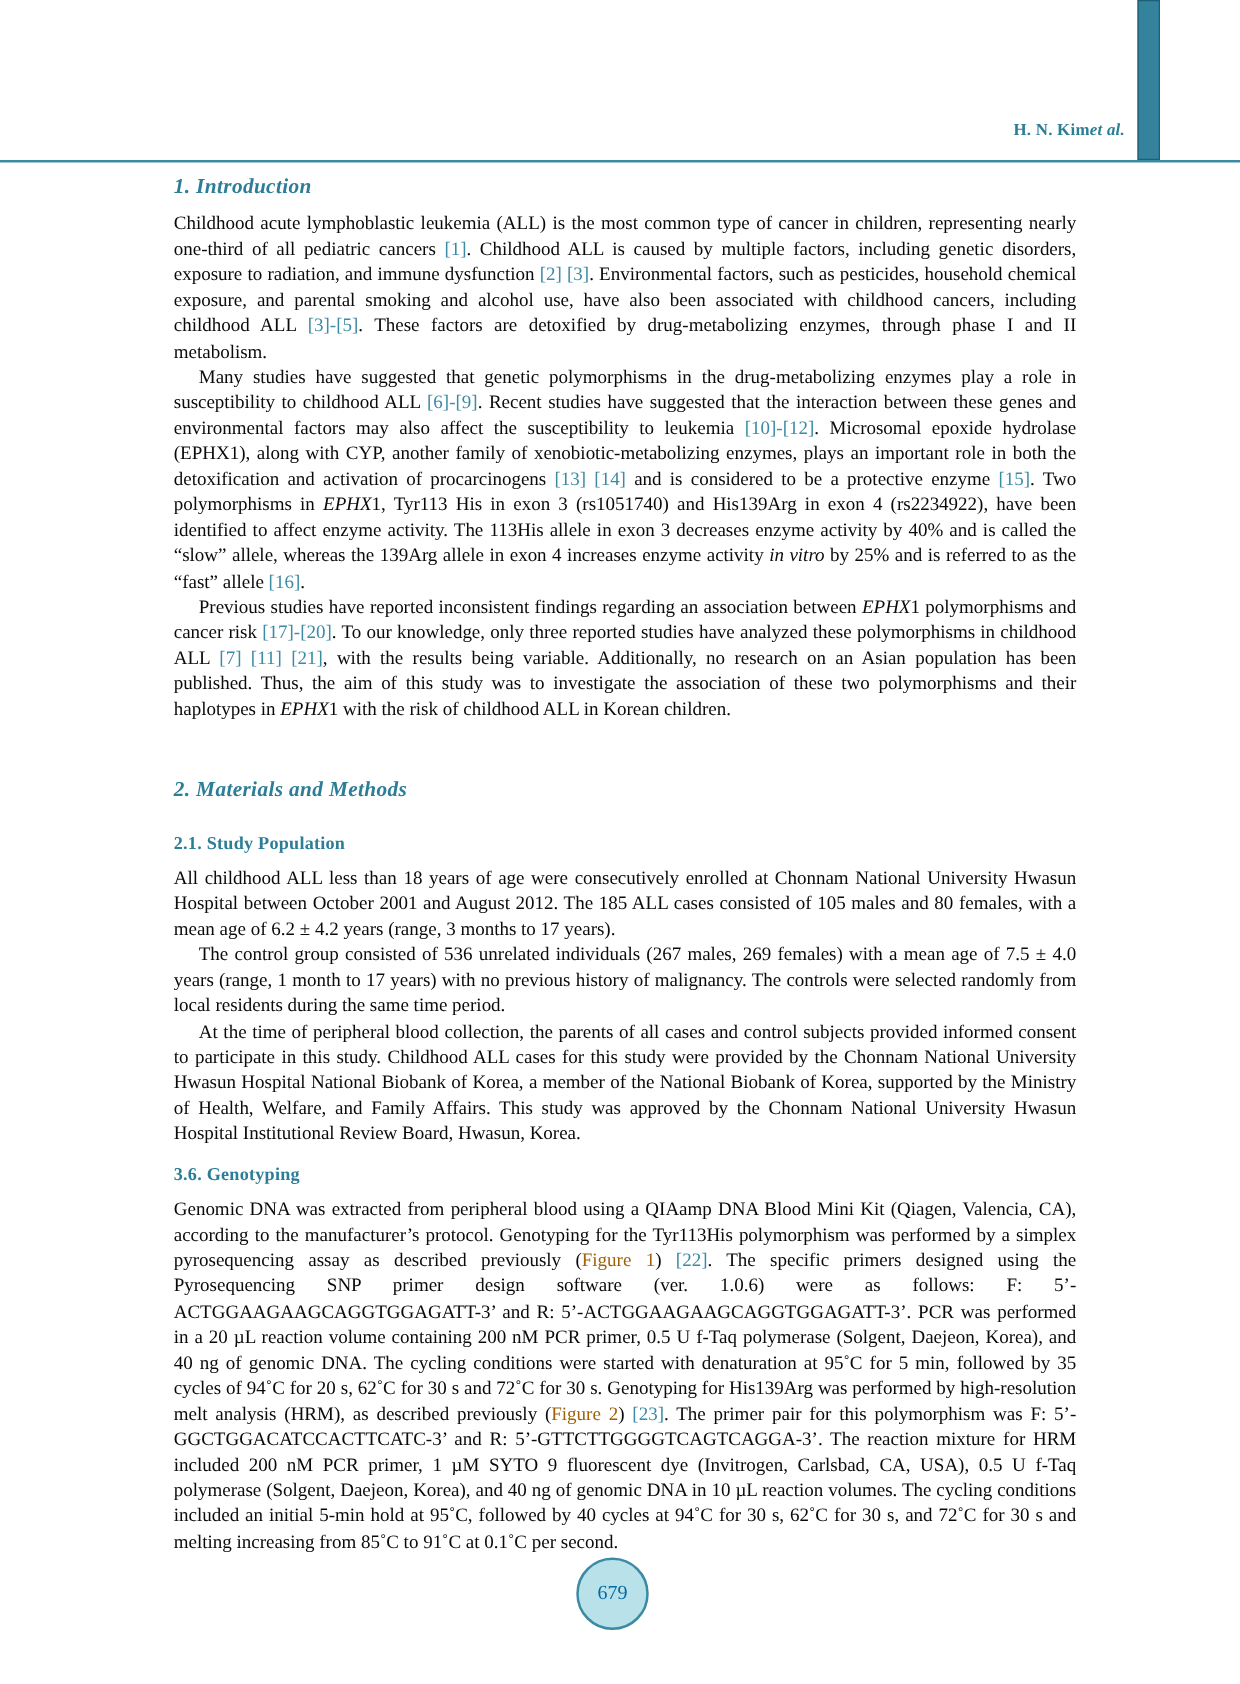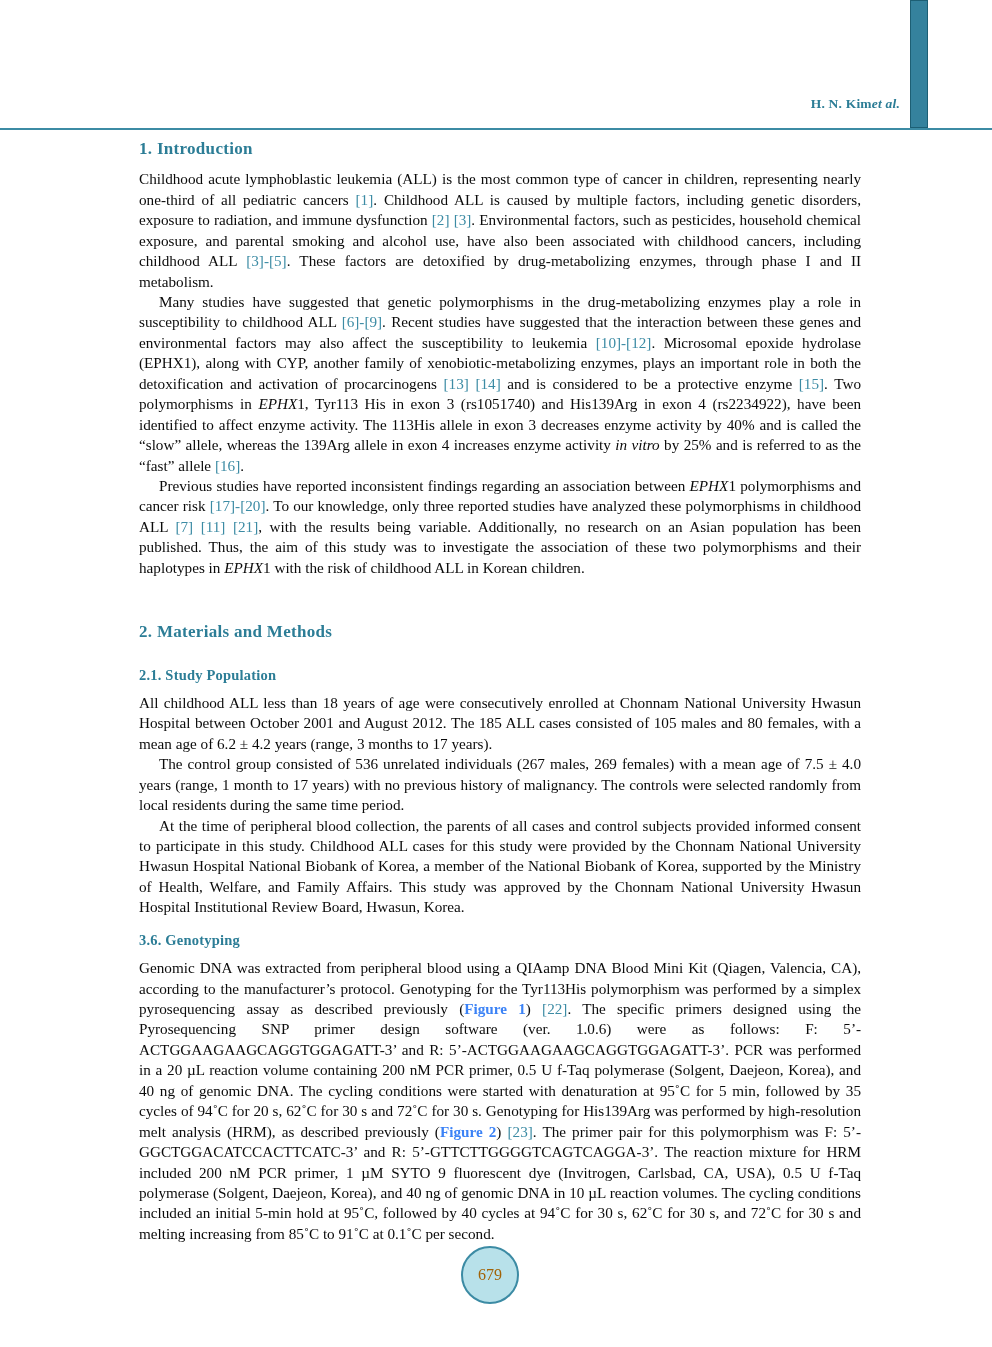"1. Introduction" h1.sec { font-style: none -> italic }
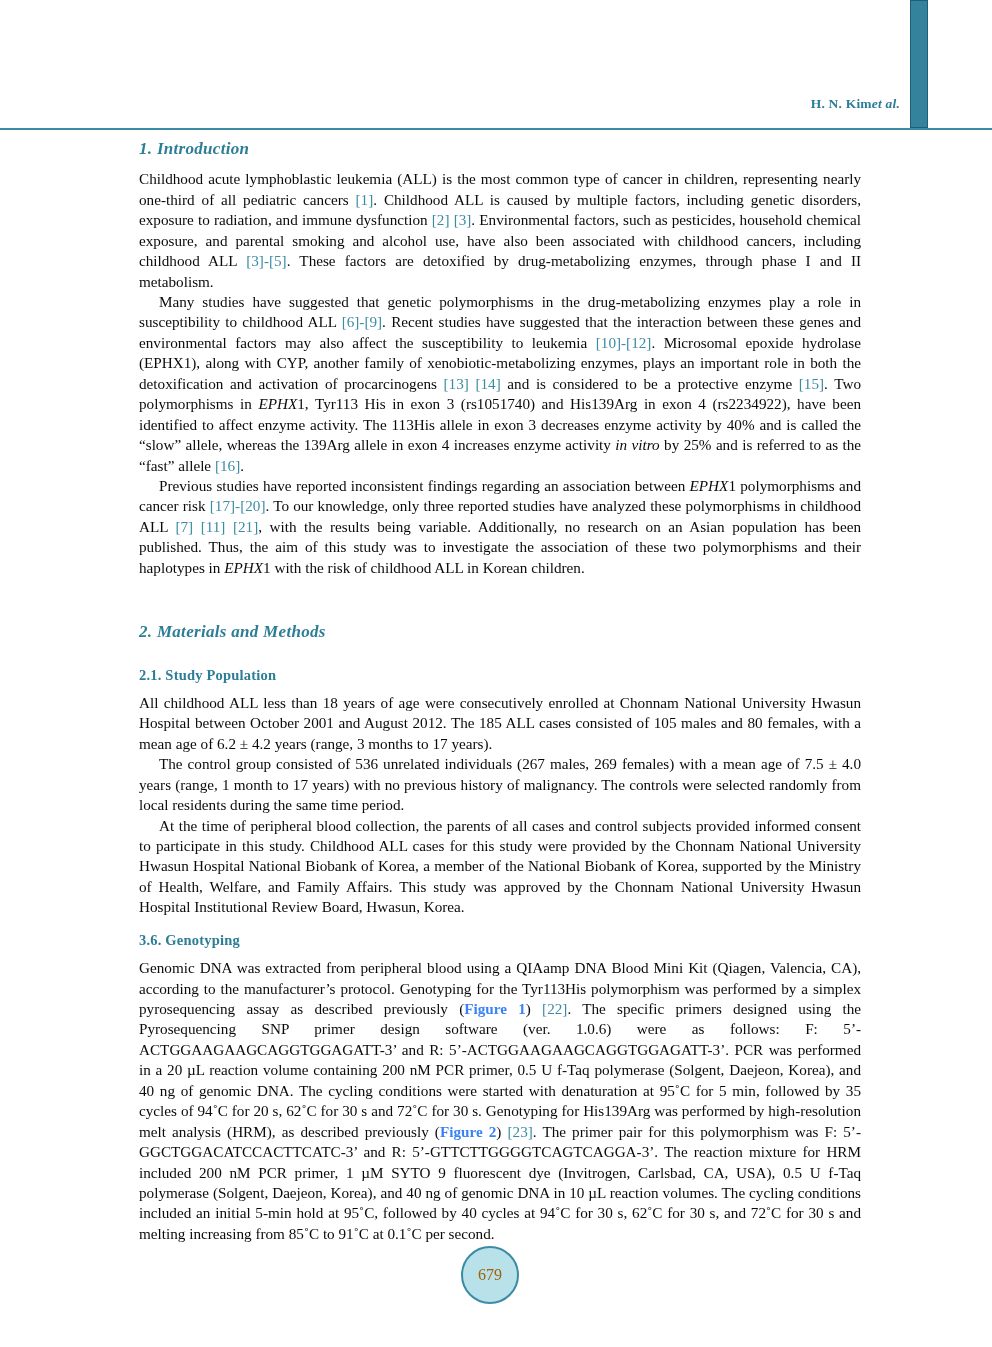"Figure 1" .figref { color: #3b82f6 -> #a16207; font-weight: bold -> normal }
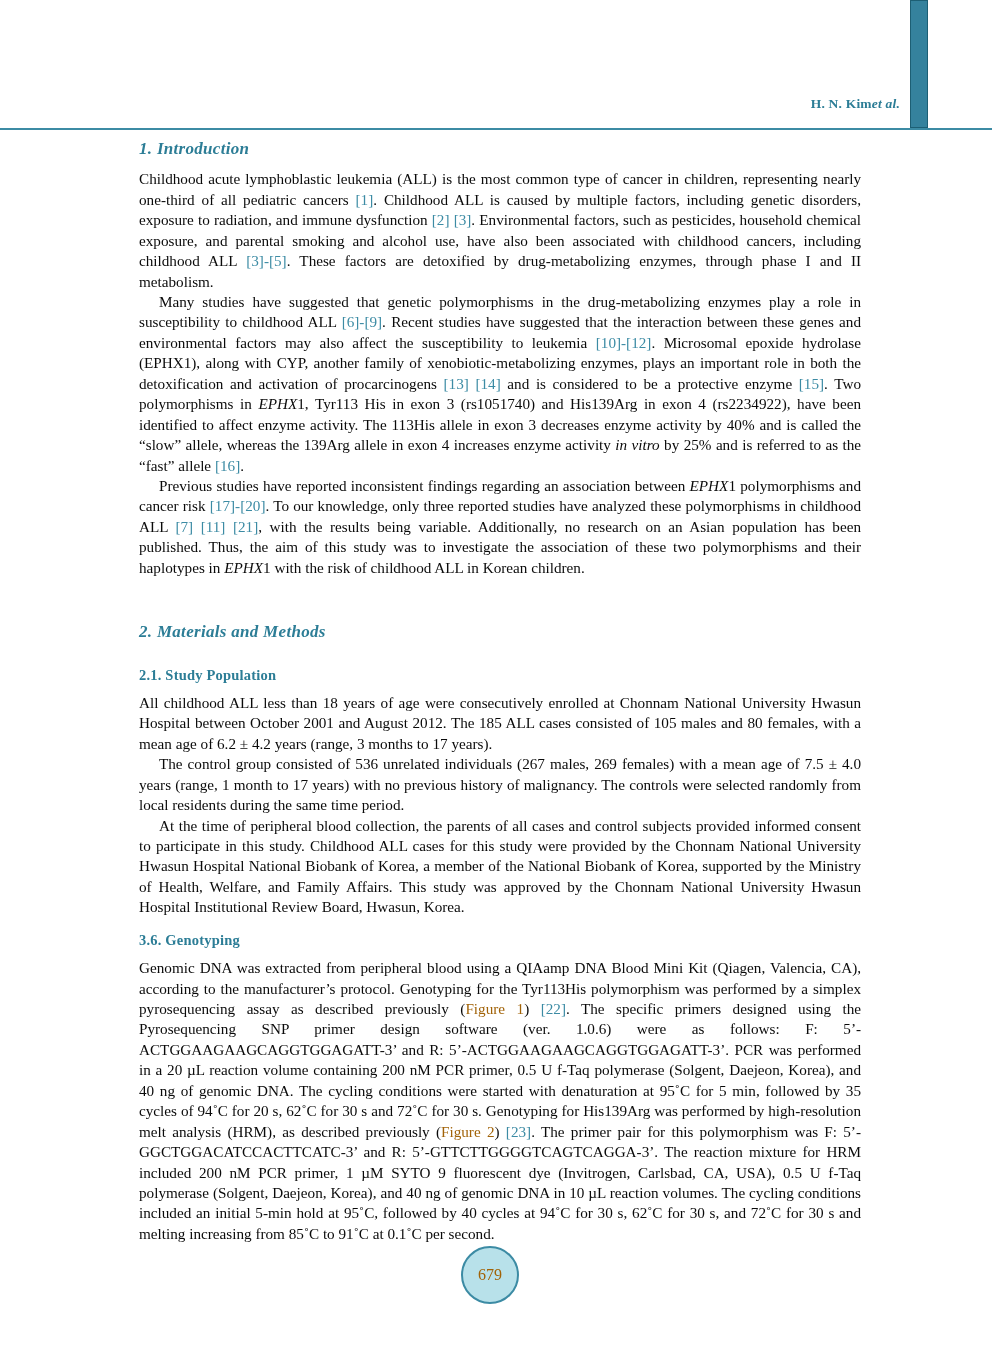"679" .page-number { color: #a16207 -> #0369a1 }
